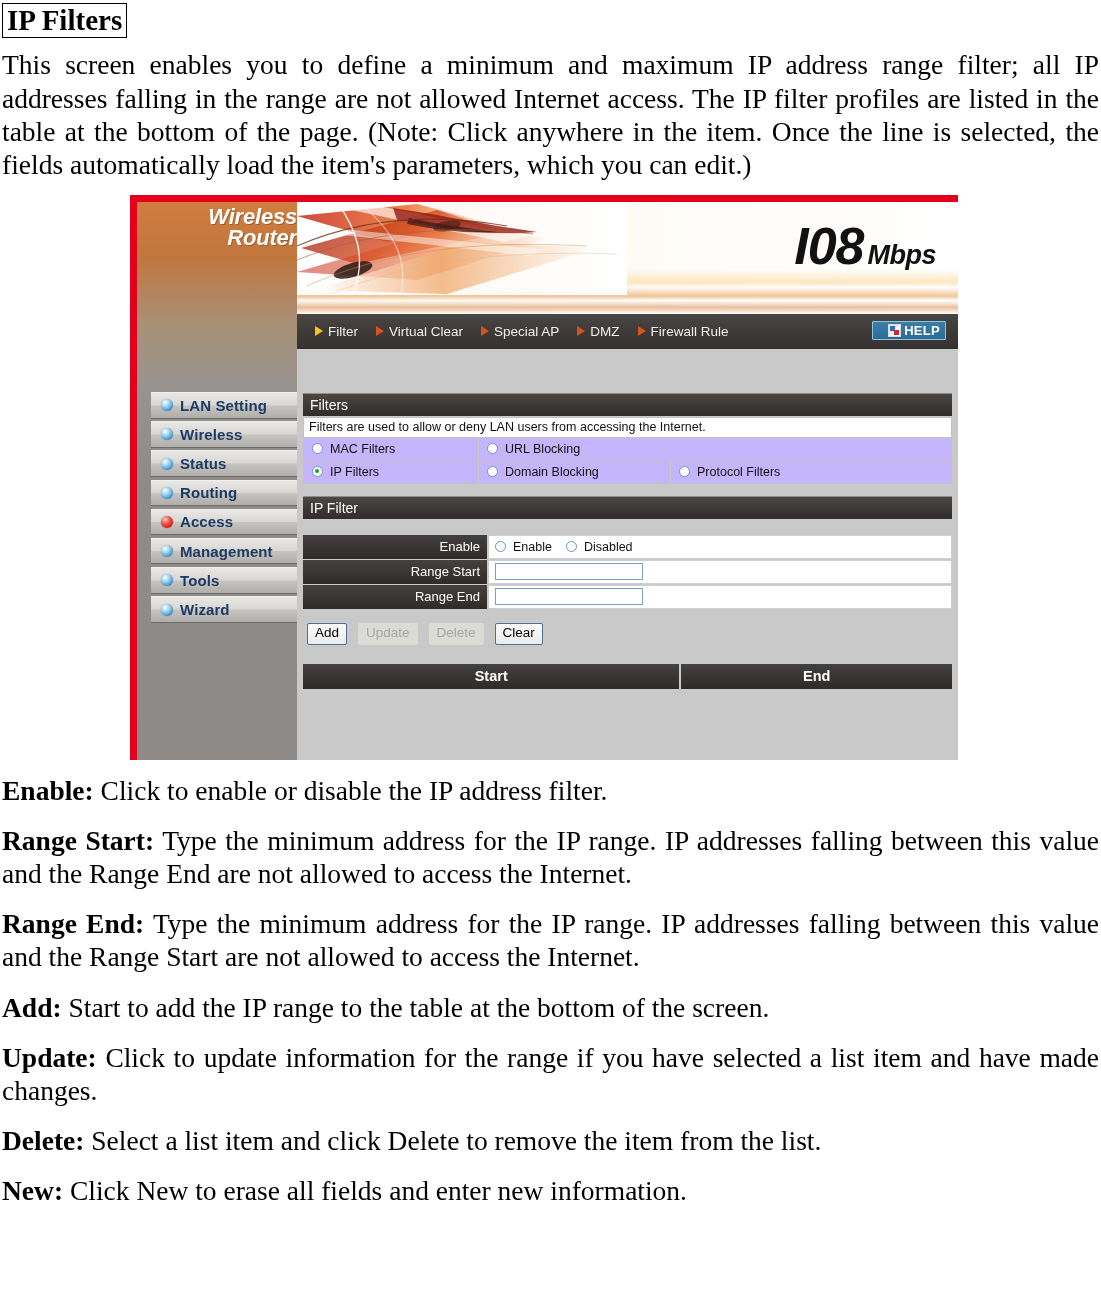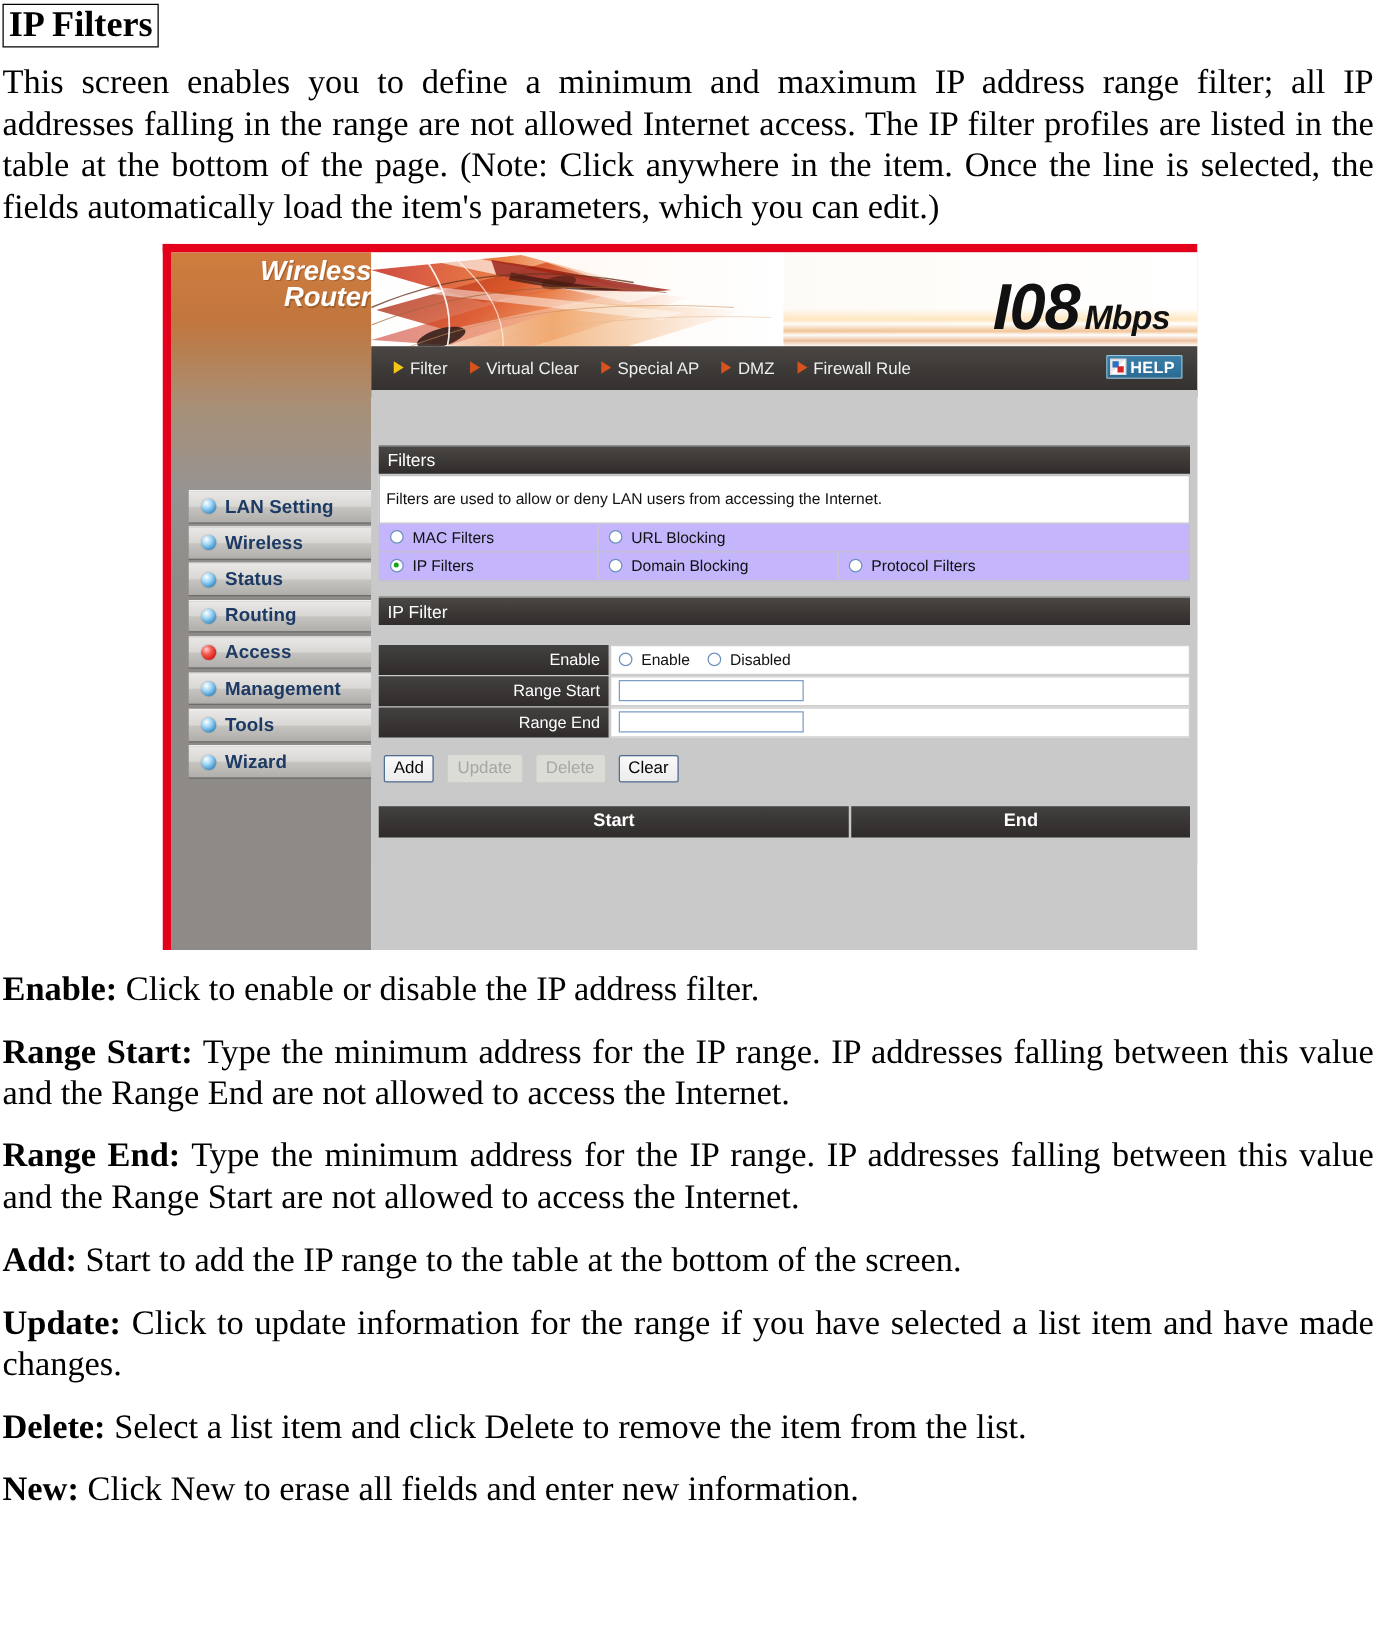"I08 Mbps" .banner { height: 75px -> 112px }
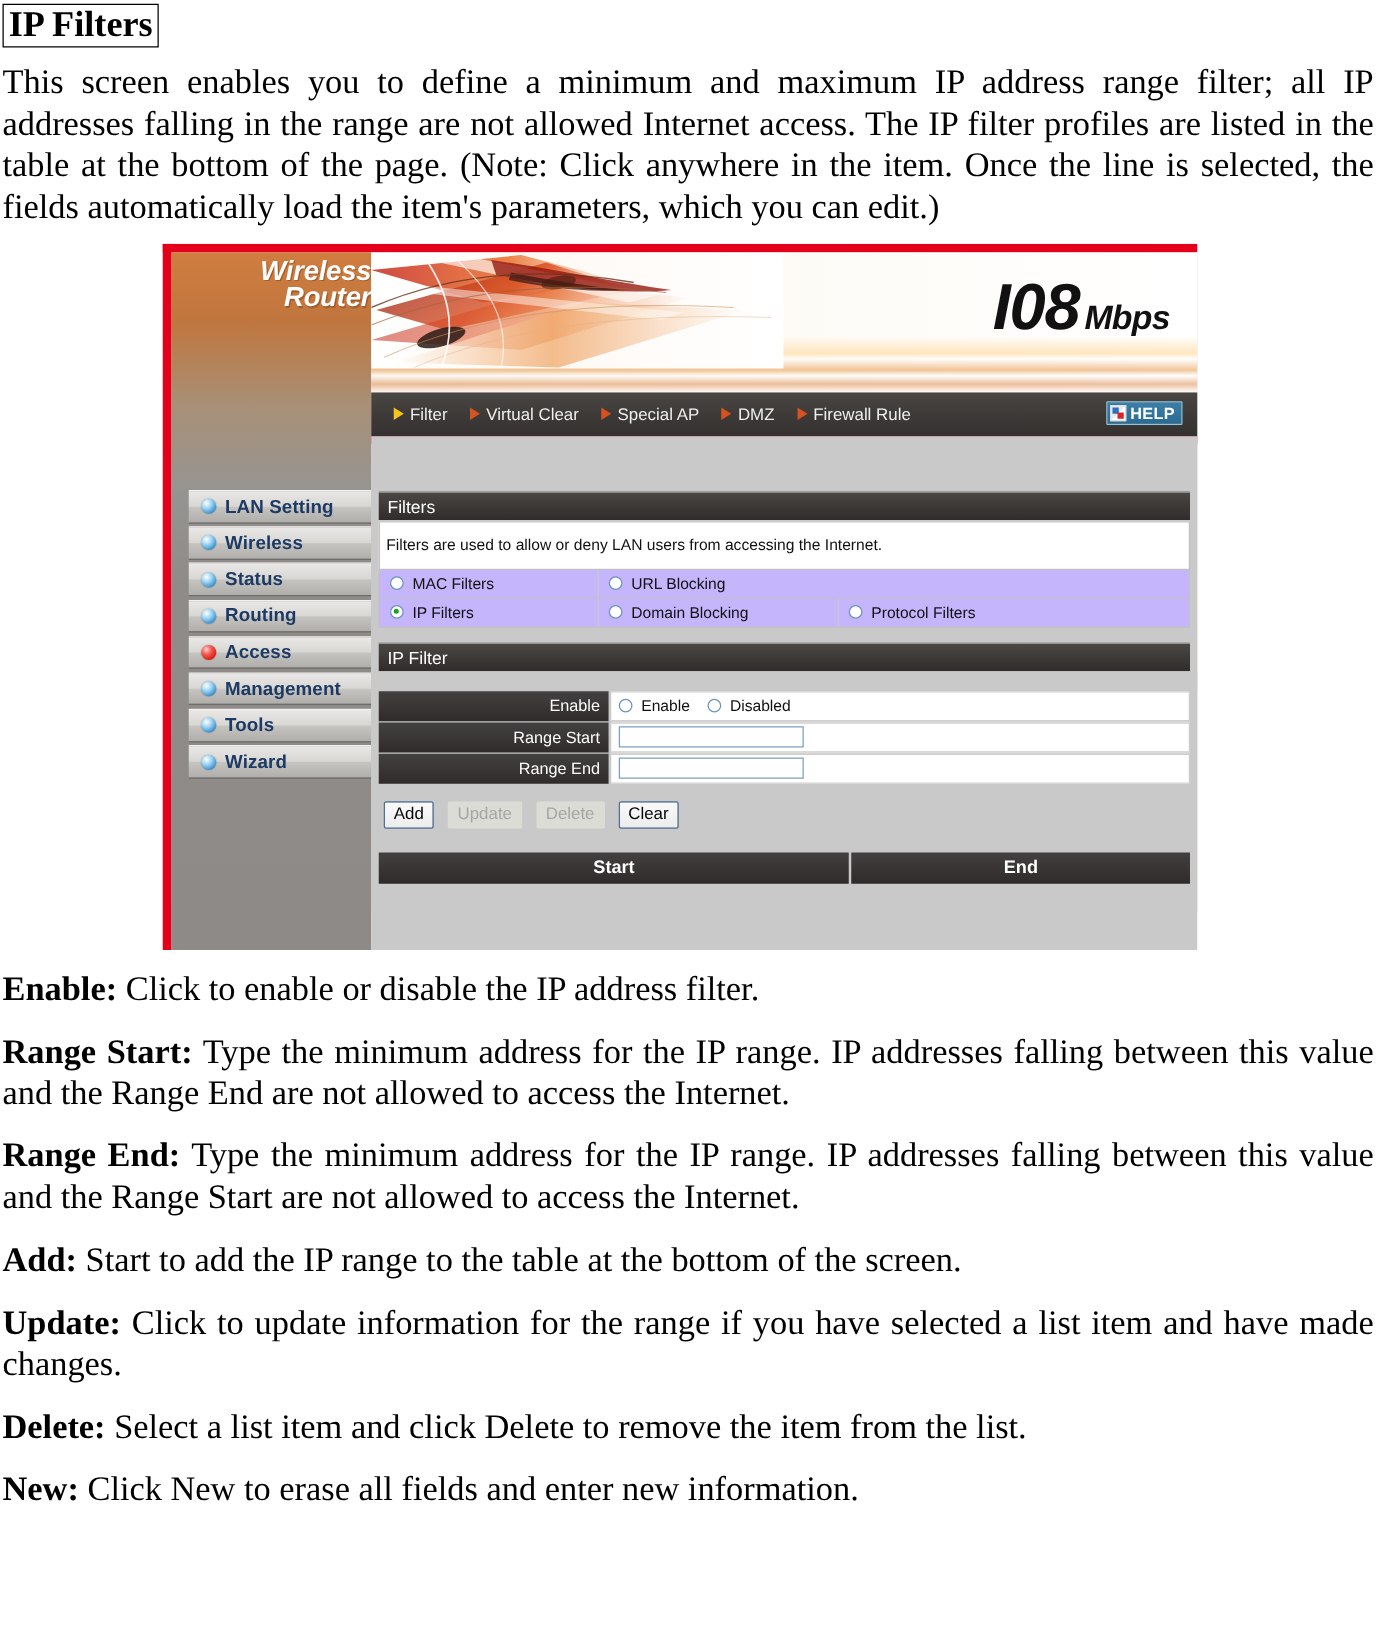"HELP" .help-btn { padding: 1px 5px 1px 2px -> 1px 5px 1px 15px }
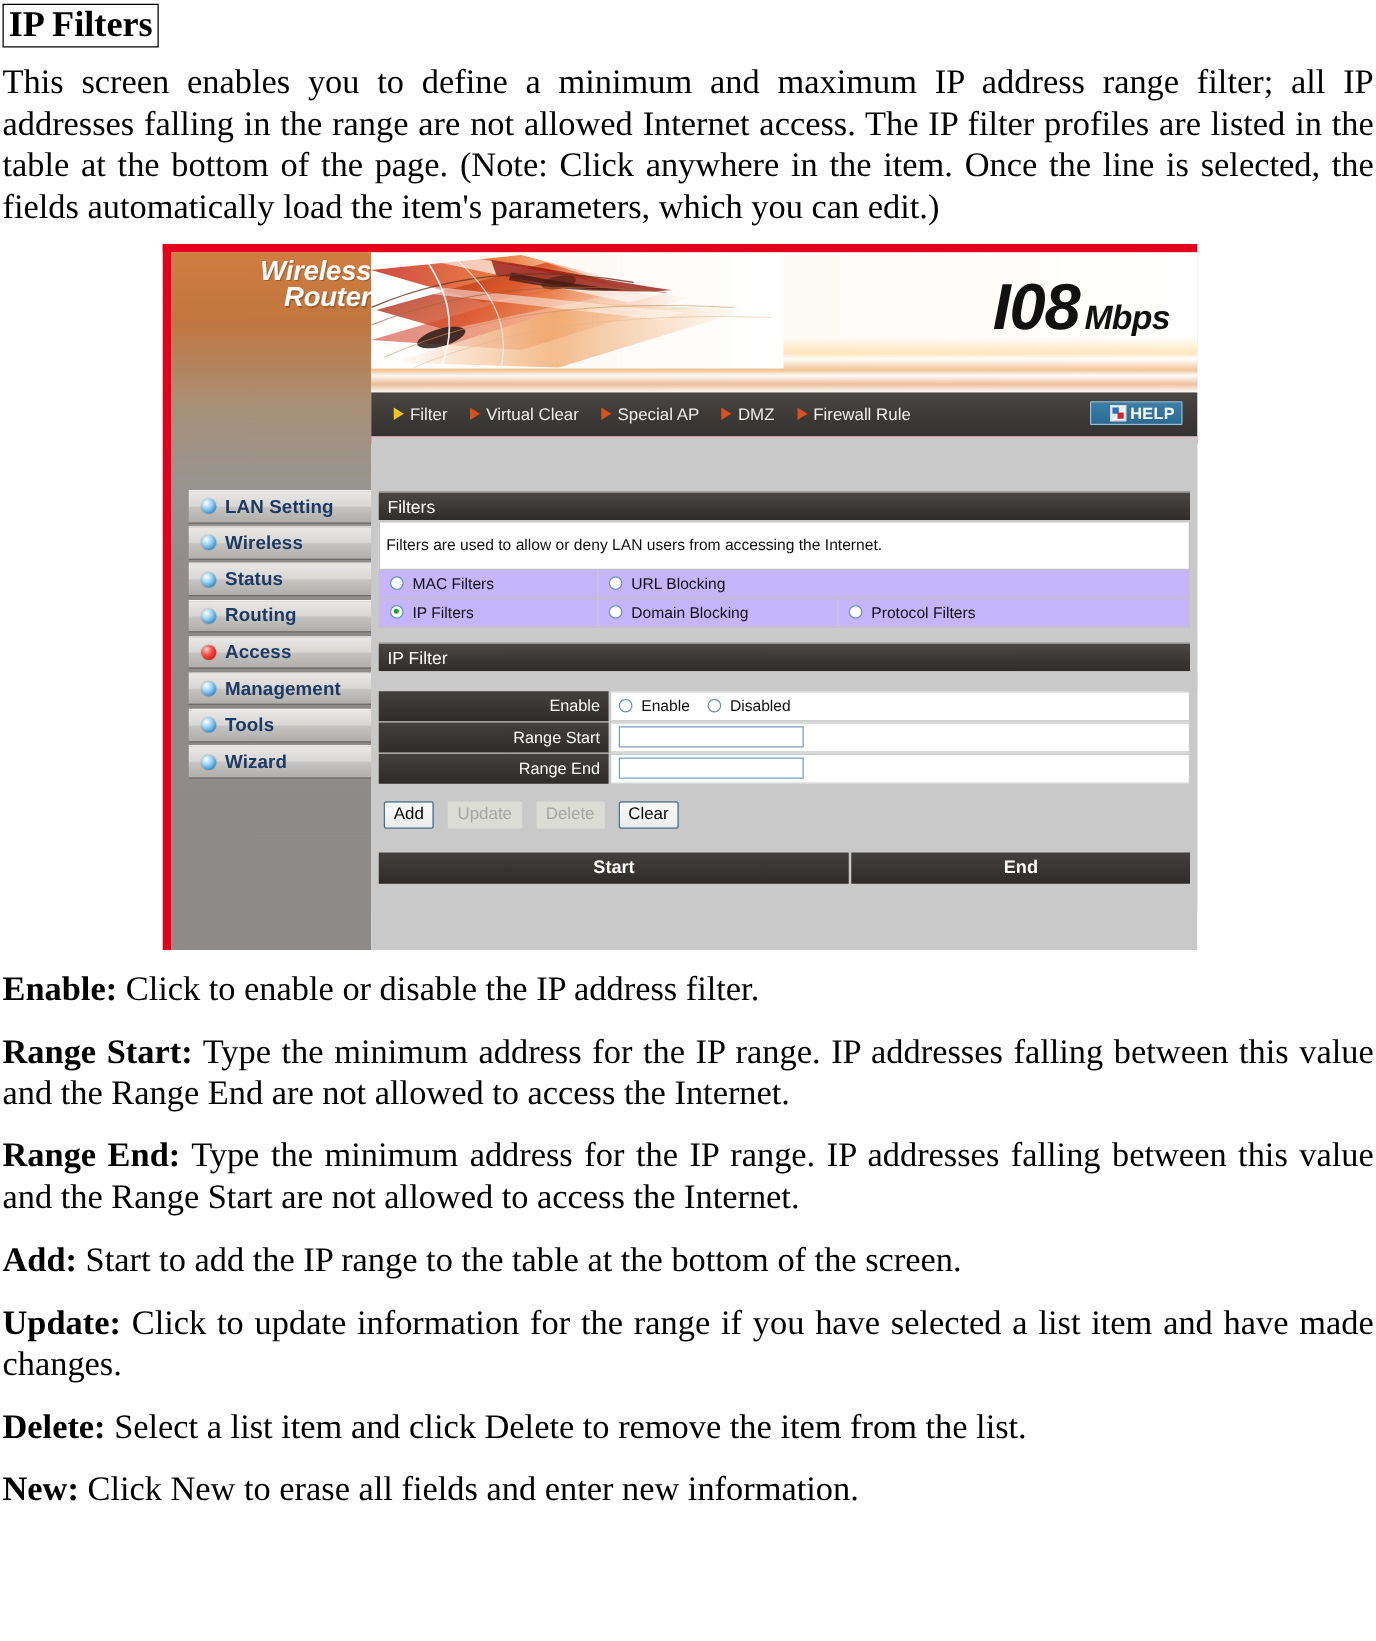"Filters are used to allow" .sec-desc { height: 39px -> 21px }
